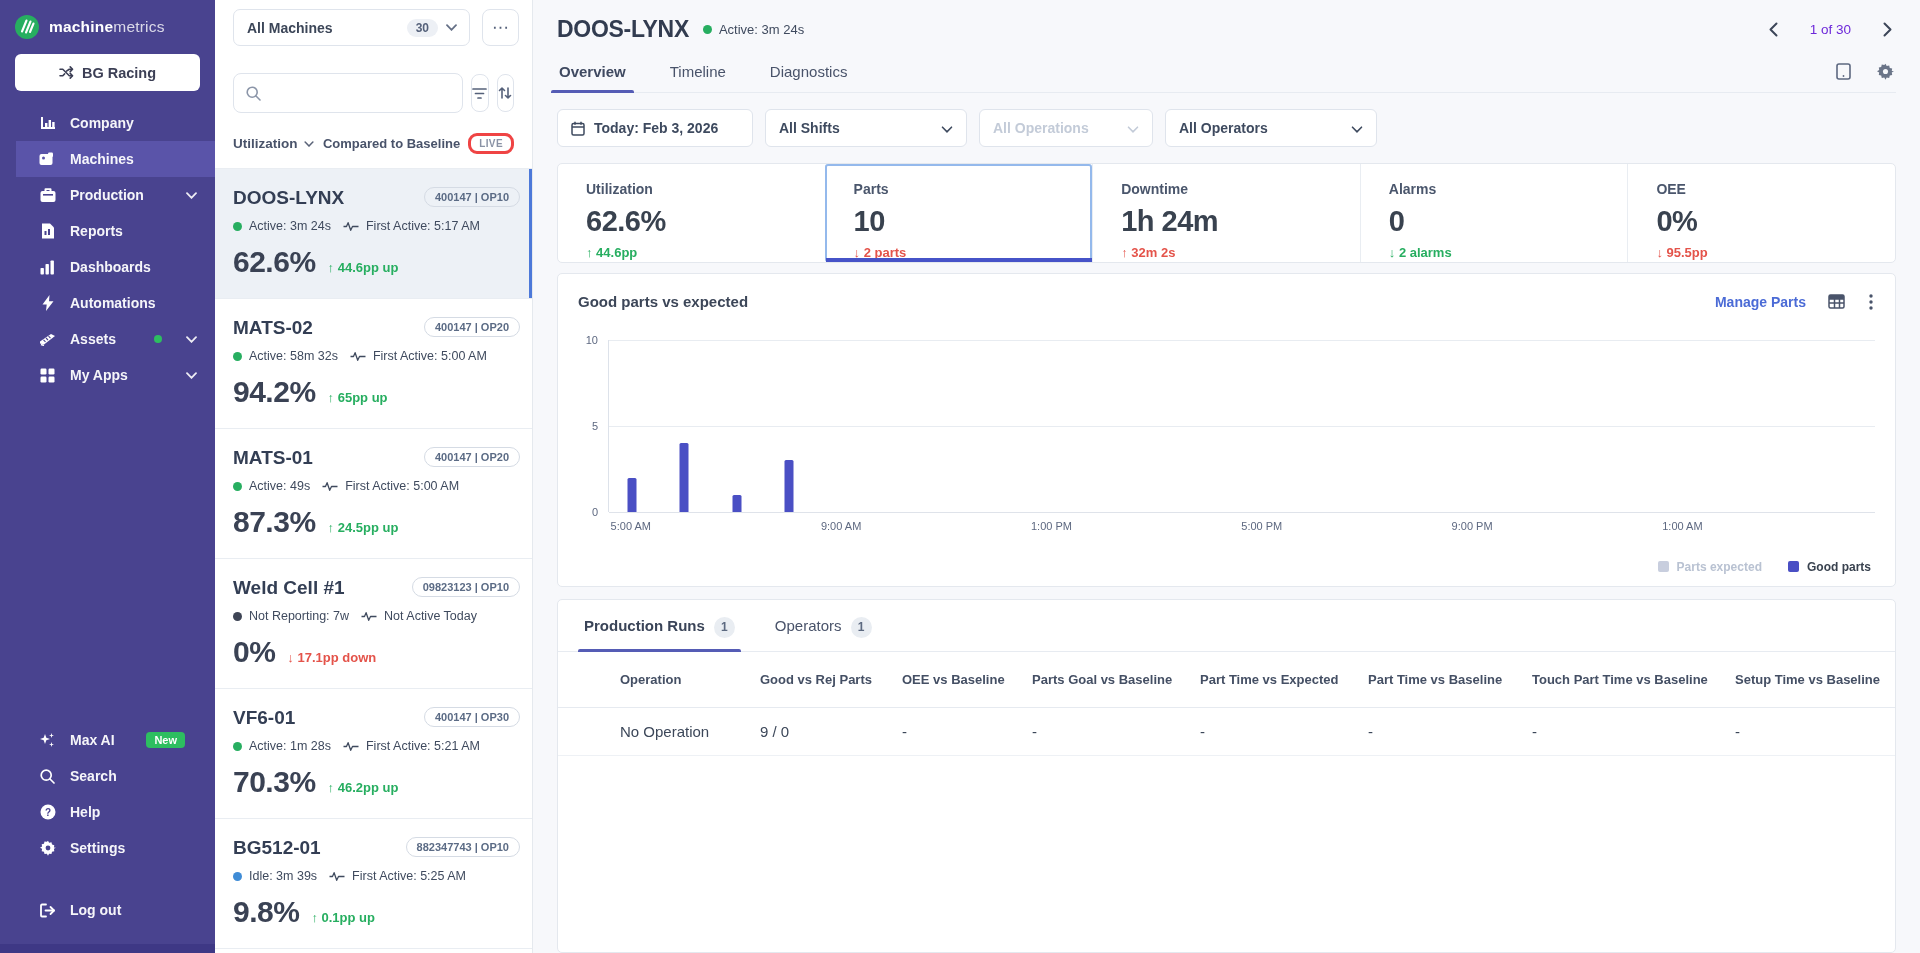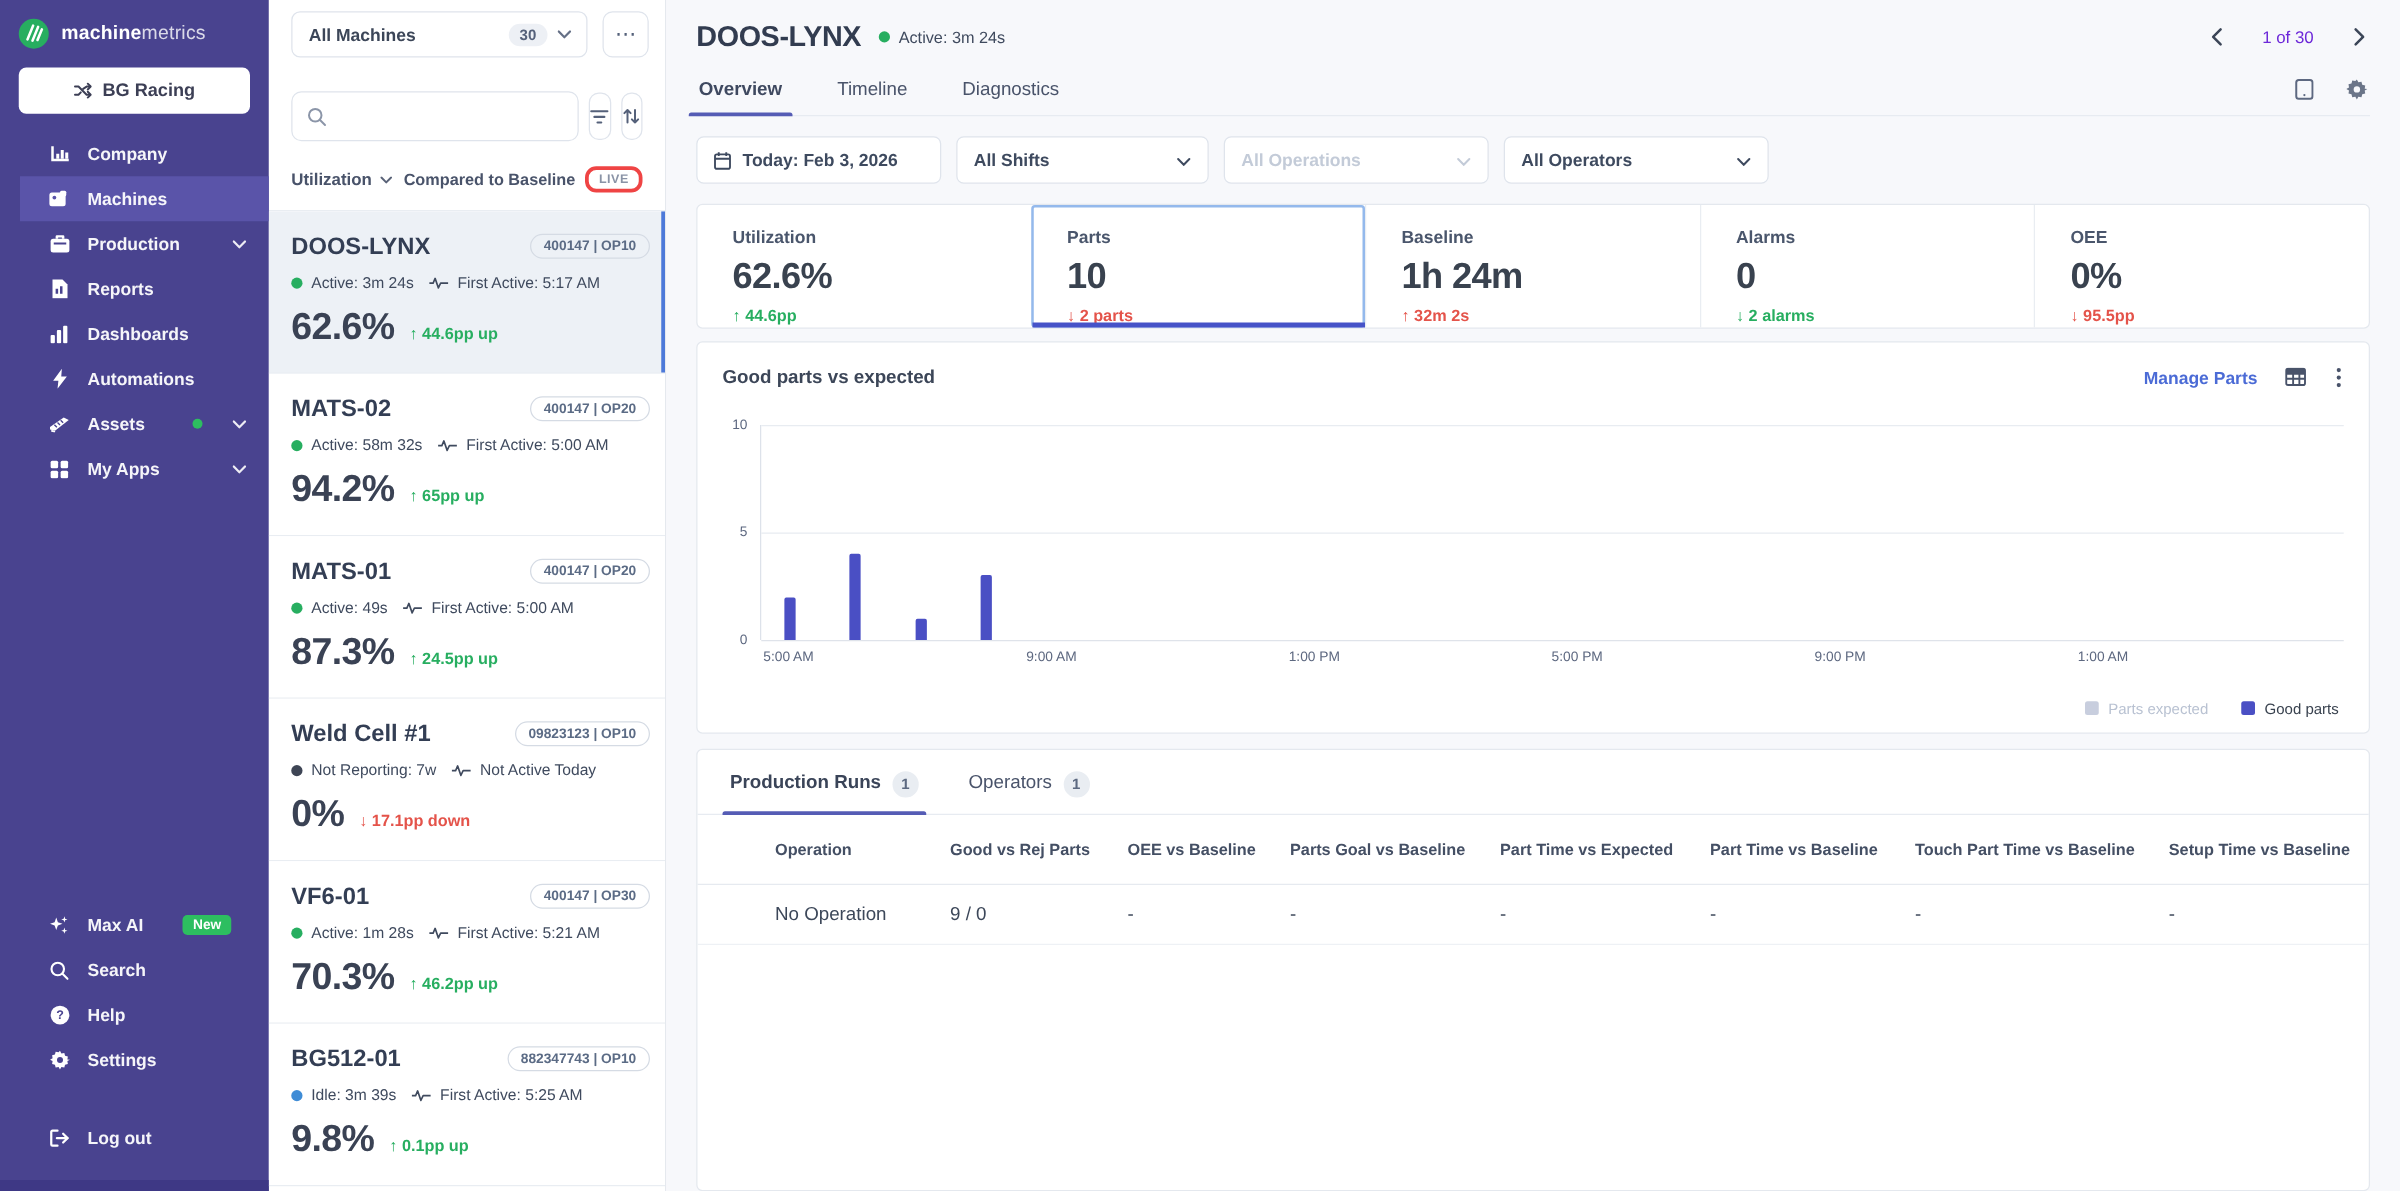"All Operations" .f-ops { width: 212px -> 174px }
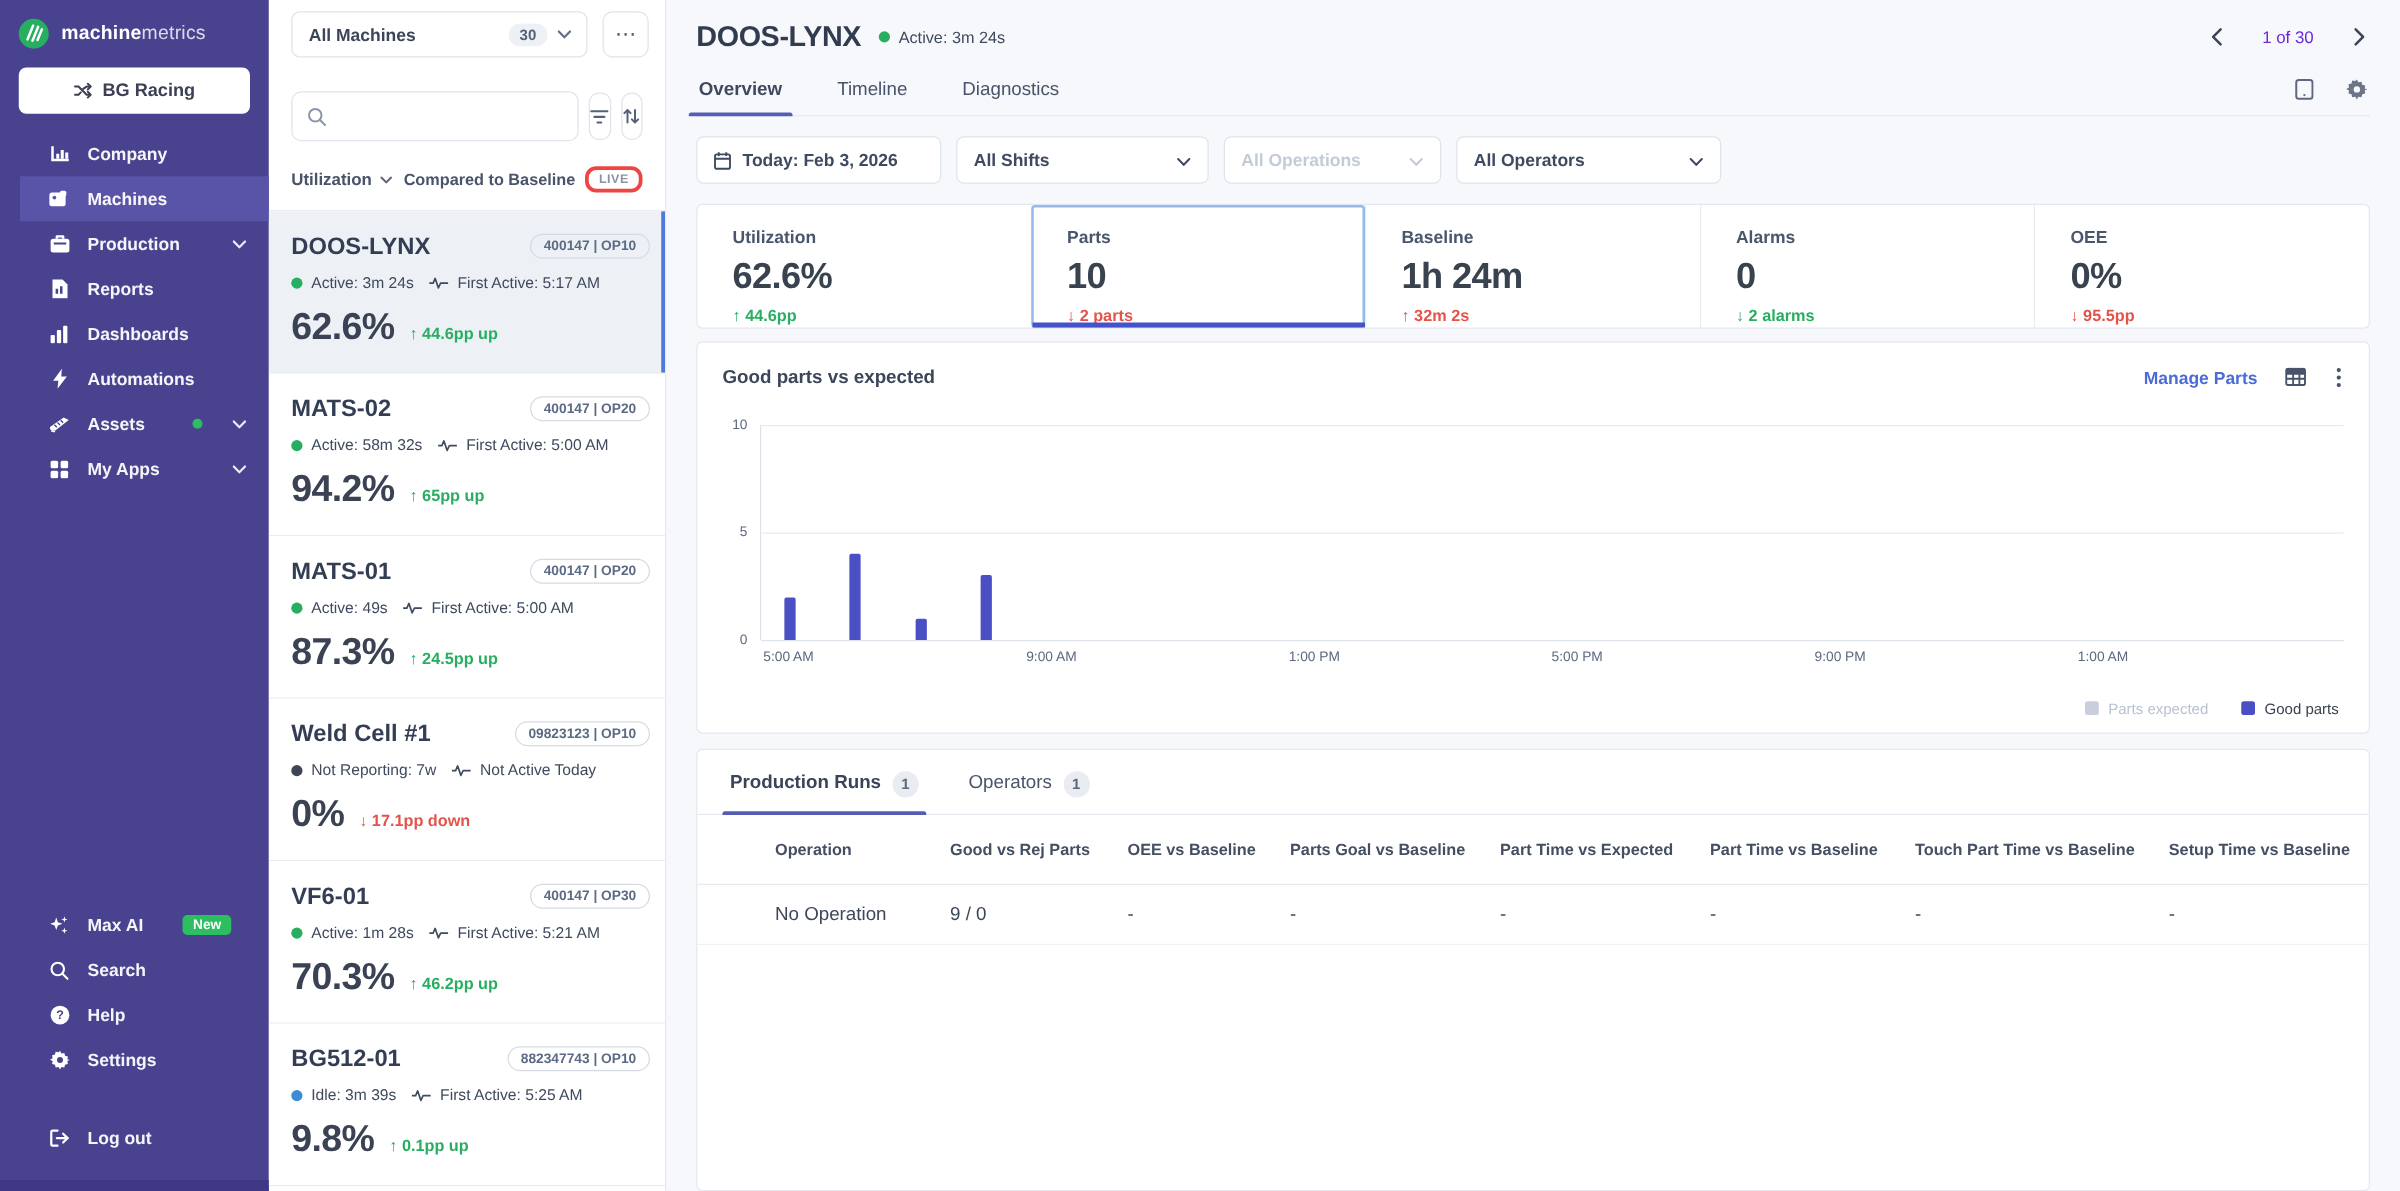"Baseline" div.kpi-label { text: Baseline -> Downtime }
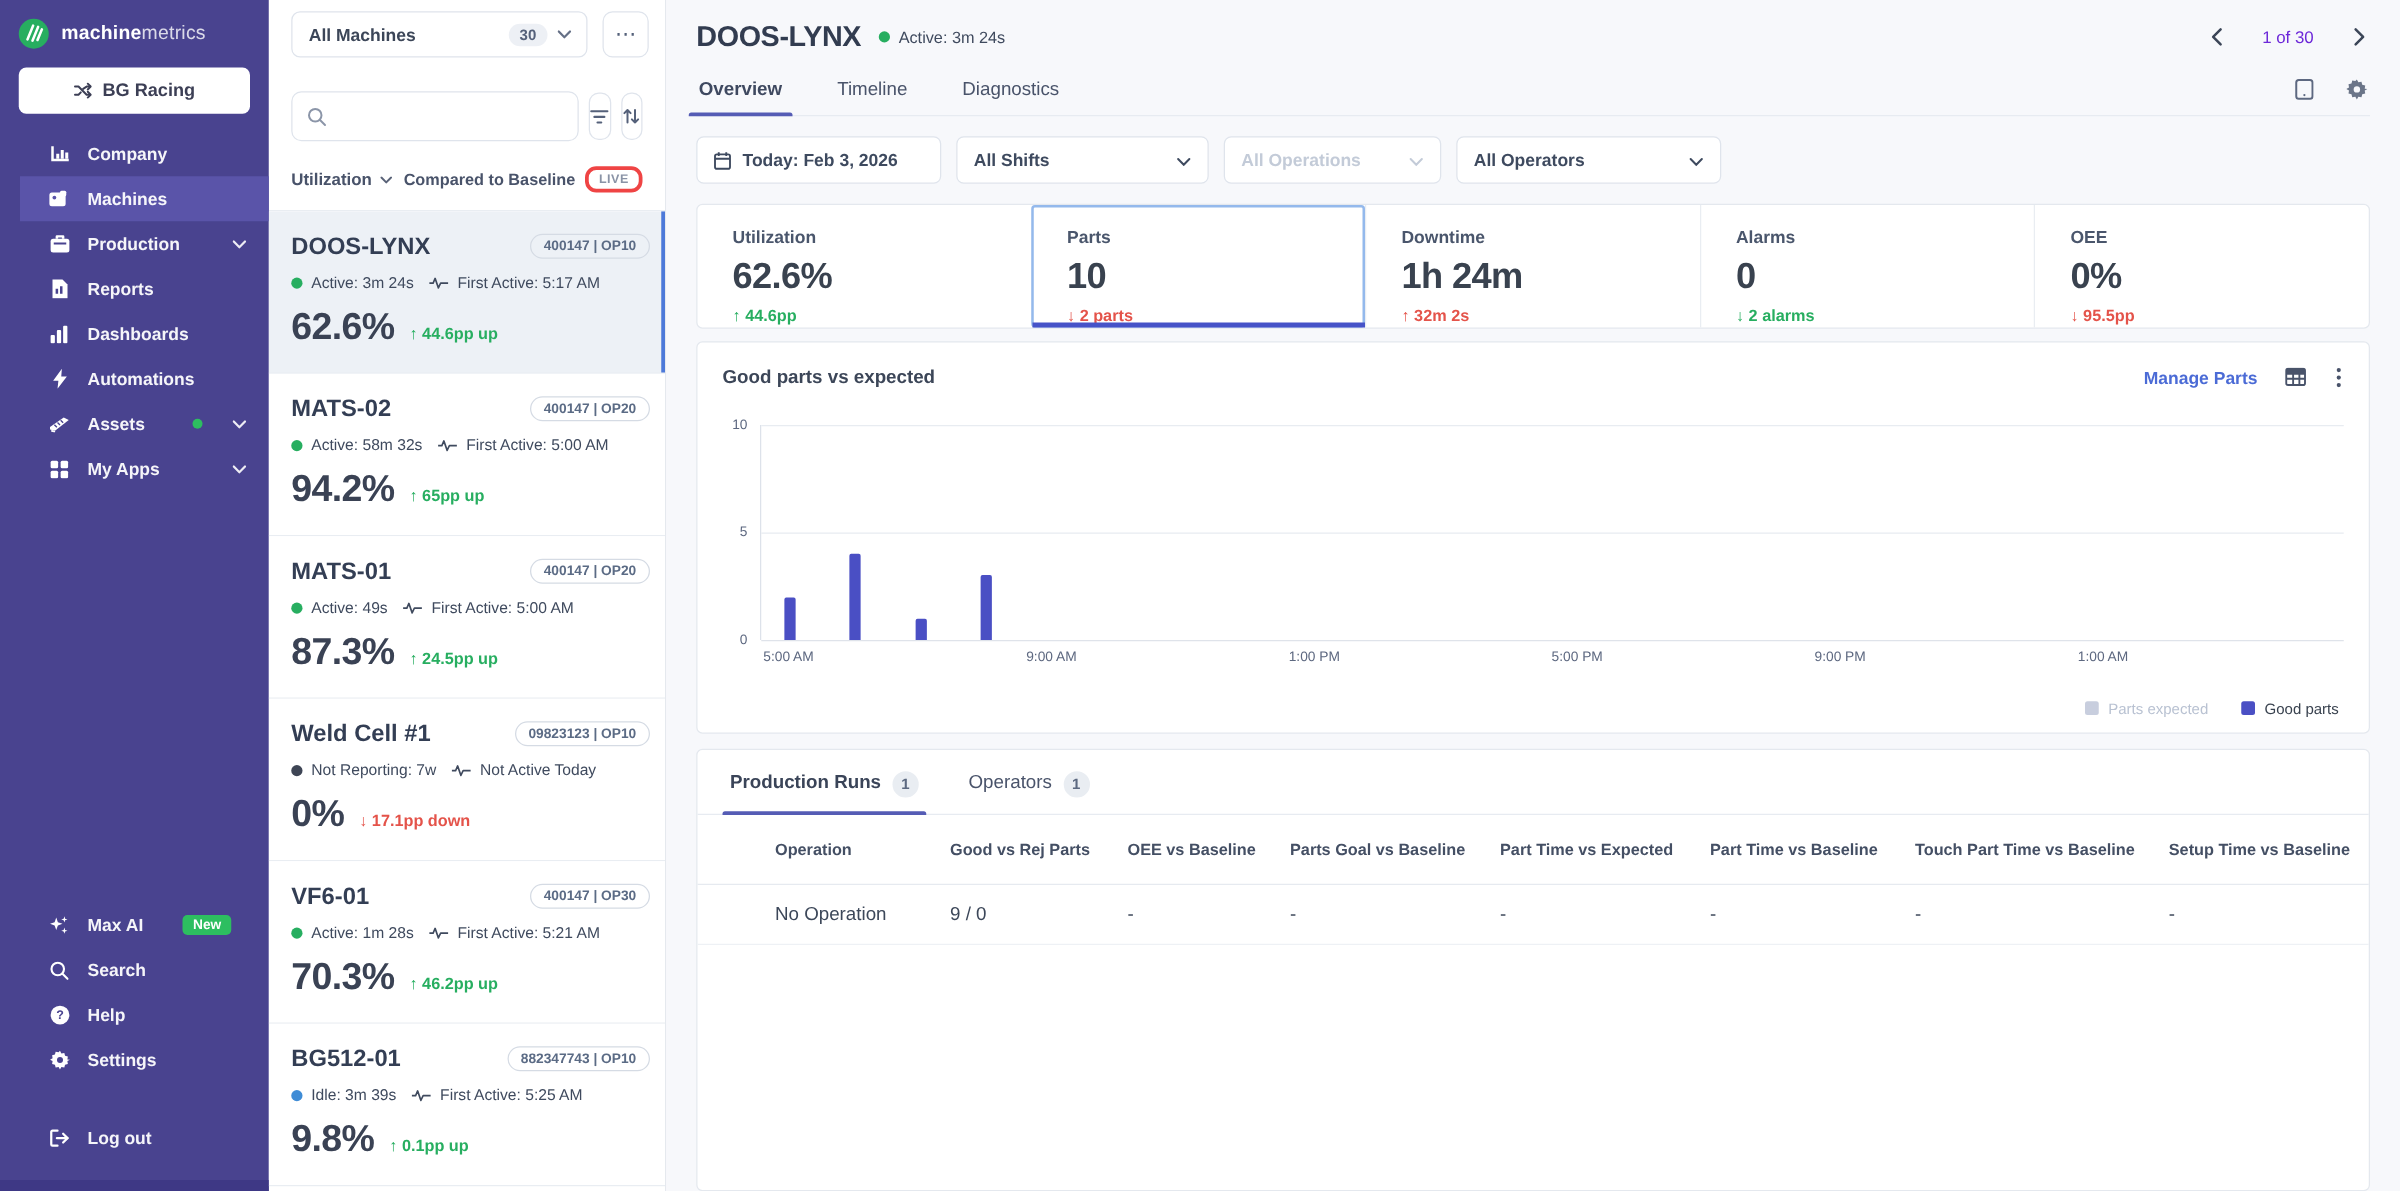"Parts expected" .leg-item { font-weight: 400 -> 700 }
